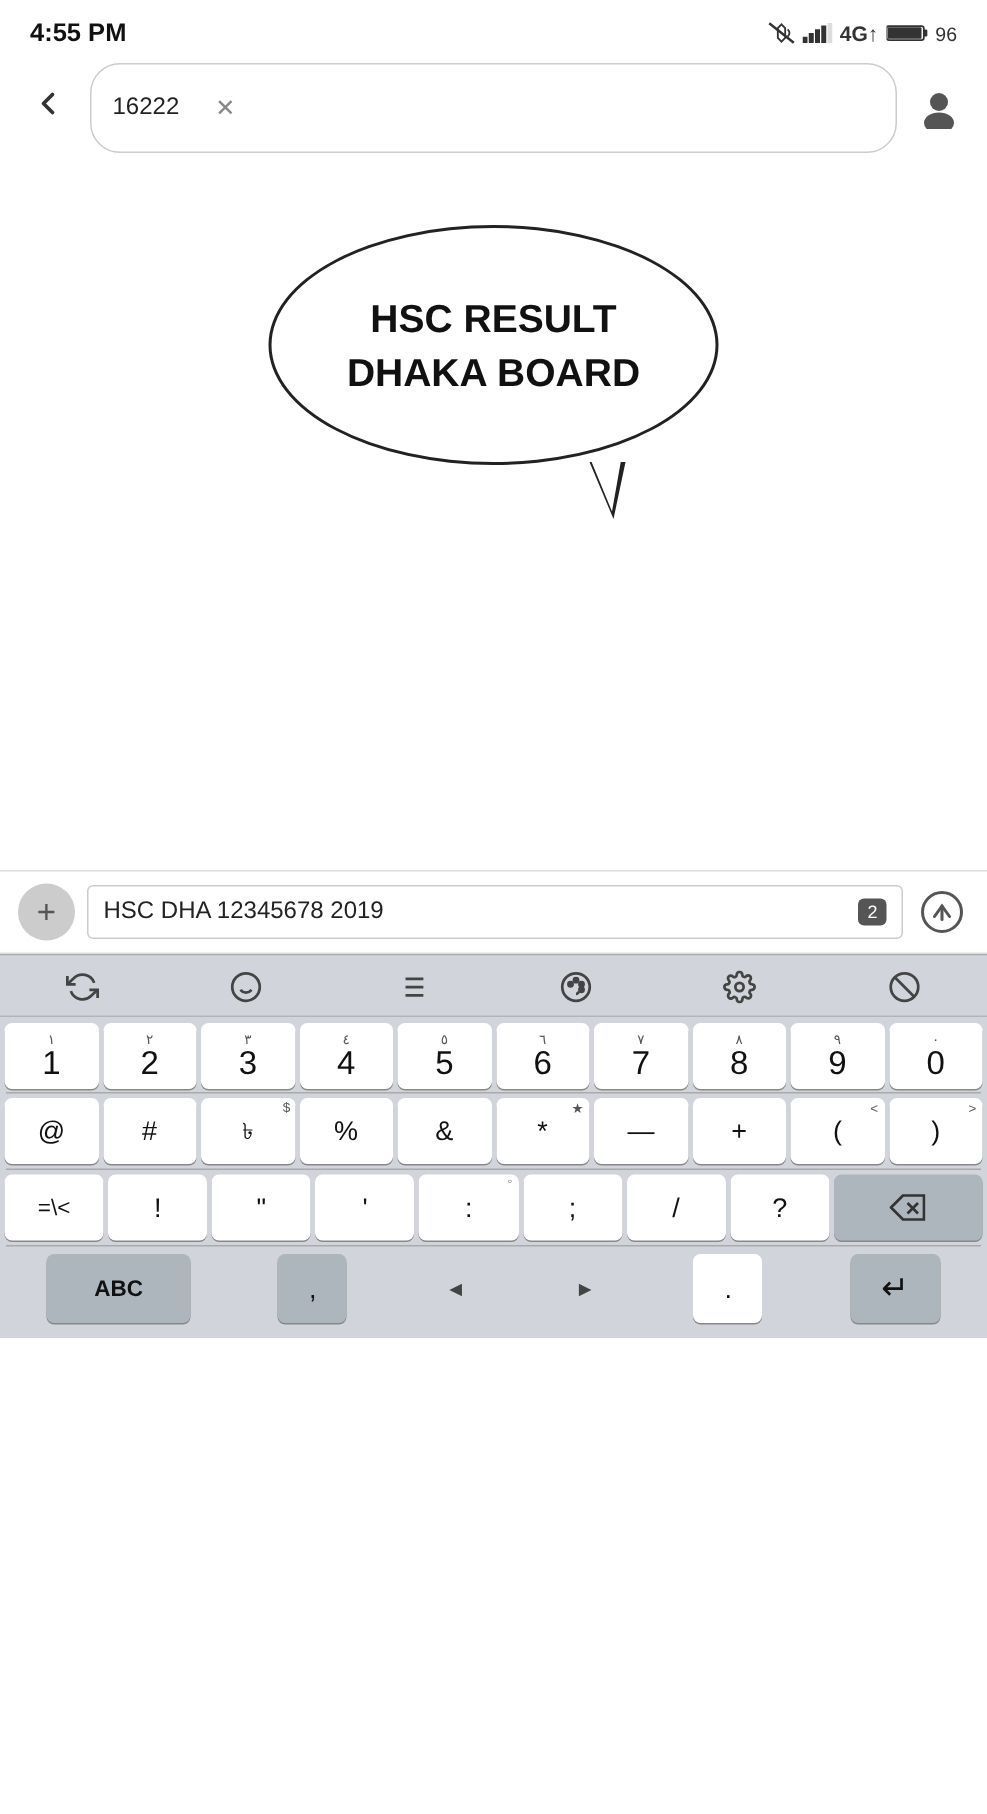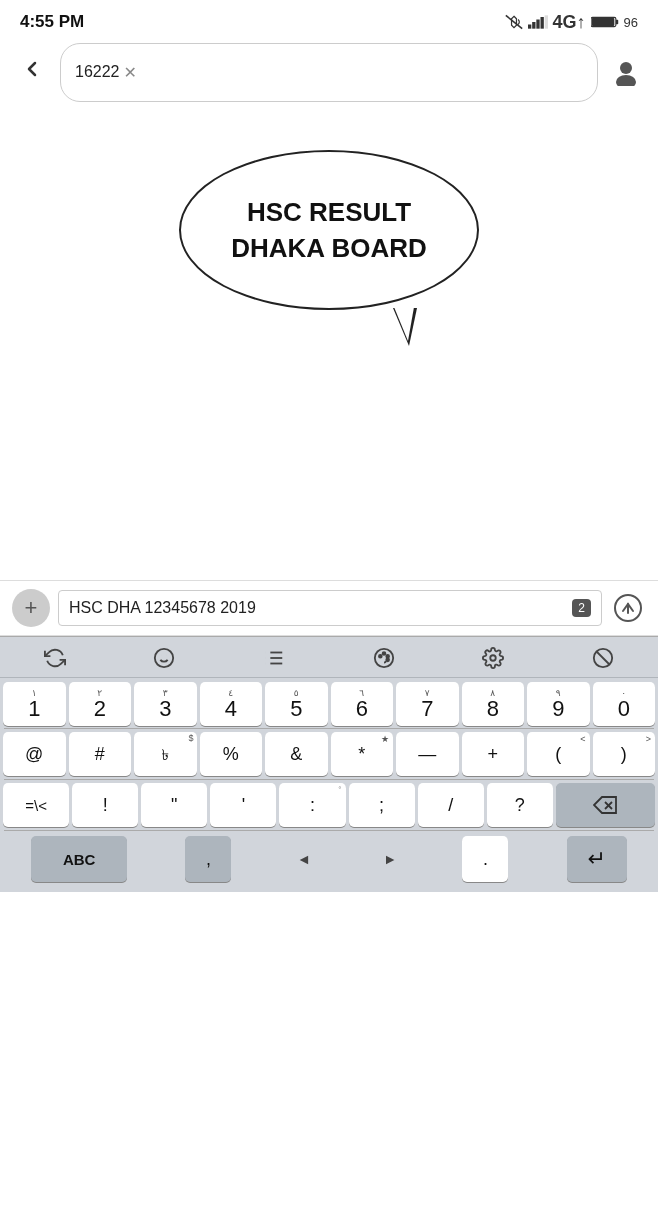"4G↑" span { font-size: 18px -> 14px }
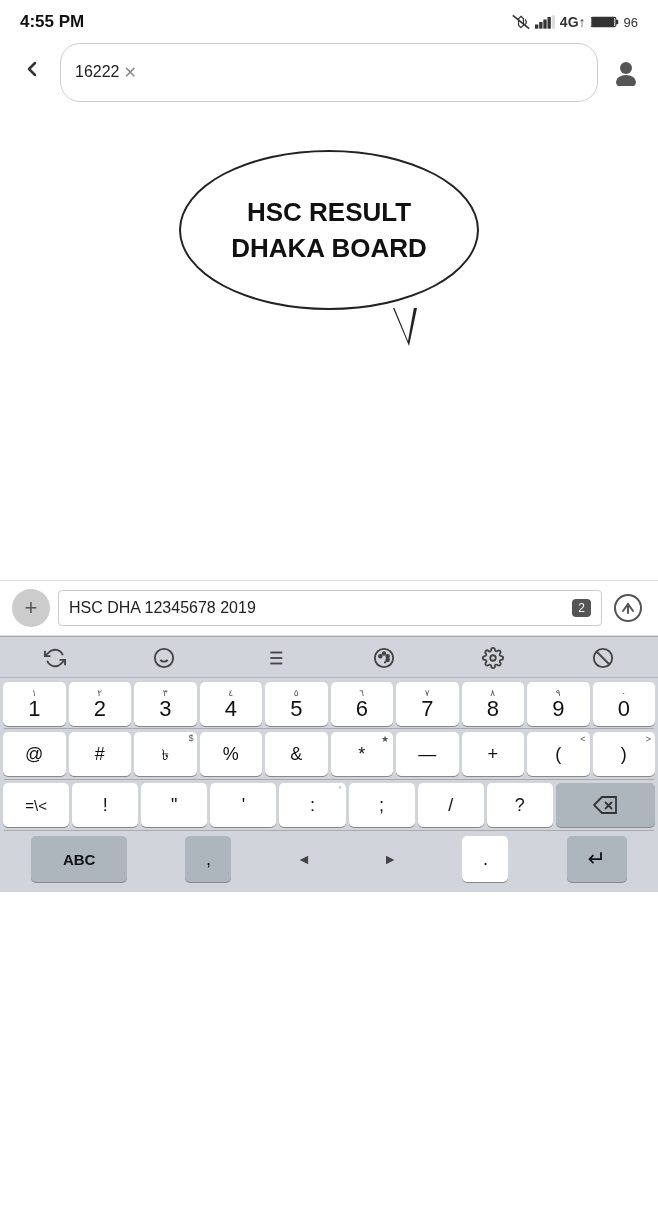"16222" .address-bar { gap: 4px -> 24px }
